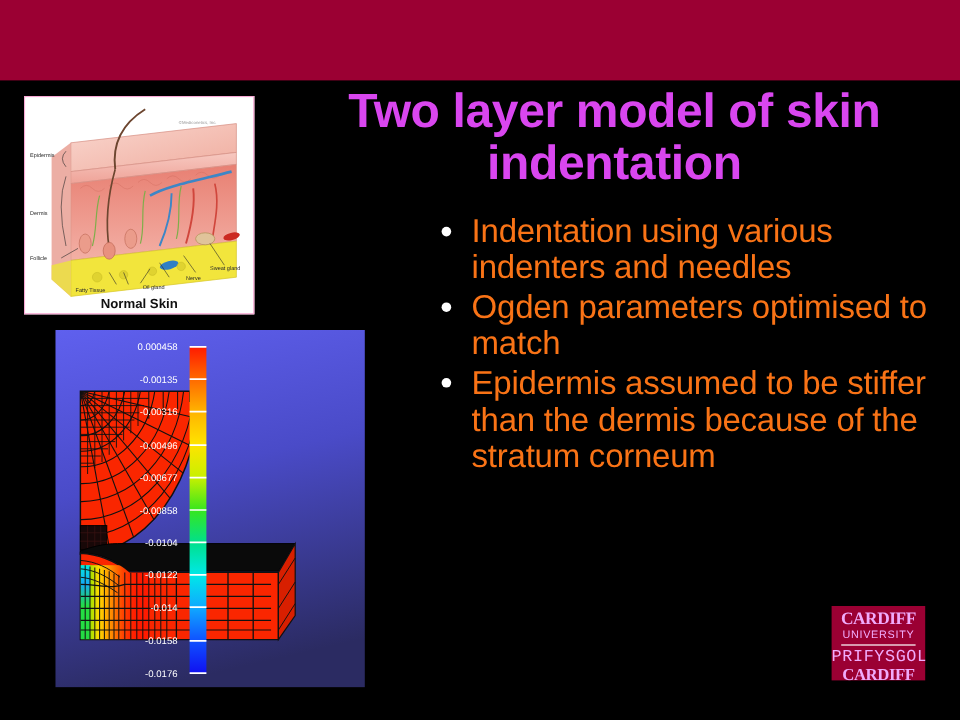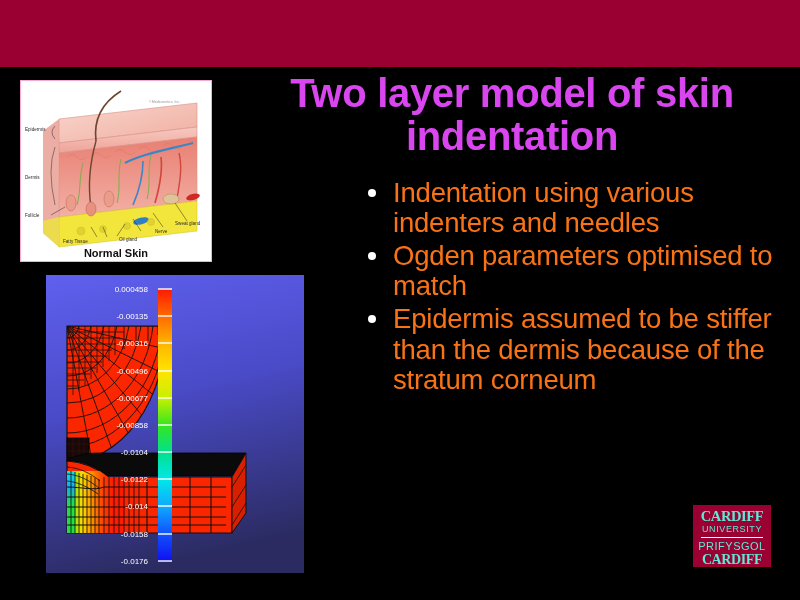"CARDIFF" #cardiff-logo .ln { color: #5eead4 -> #f0abfc }
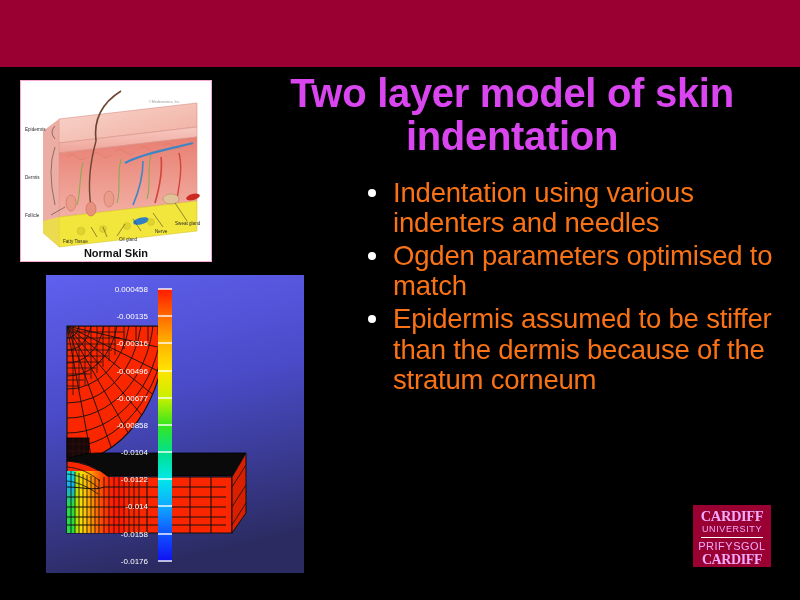"PRIFYSGOL" #cardiff-logo .l3 { font-family: Liberation Sans, sans-serif -> Liberation Mono, monospace; font-size: 11px -> 14px }
